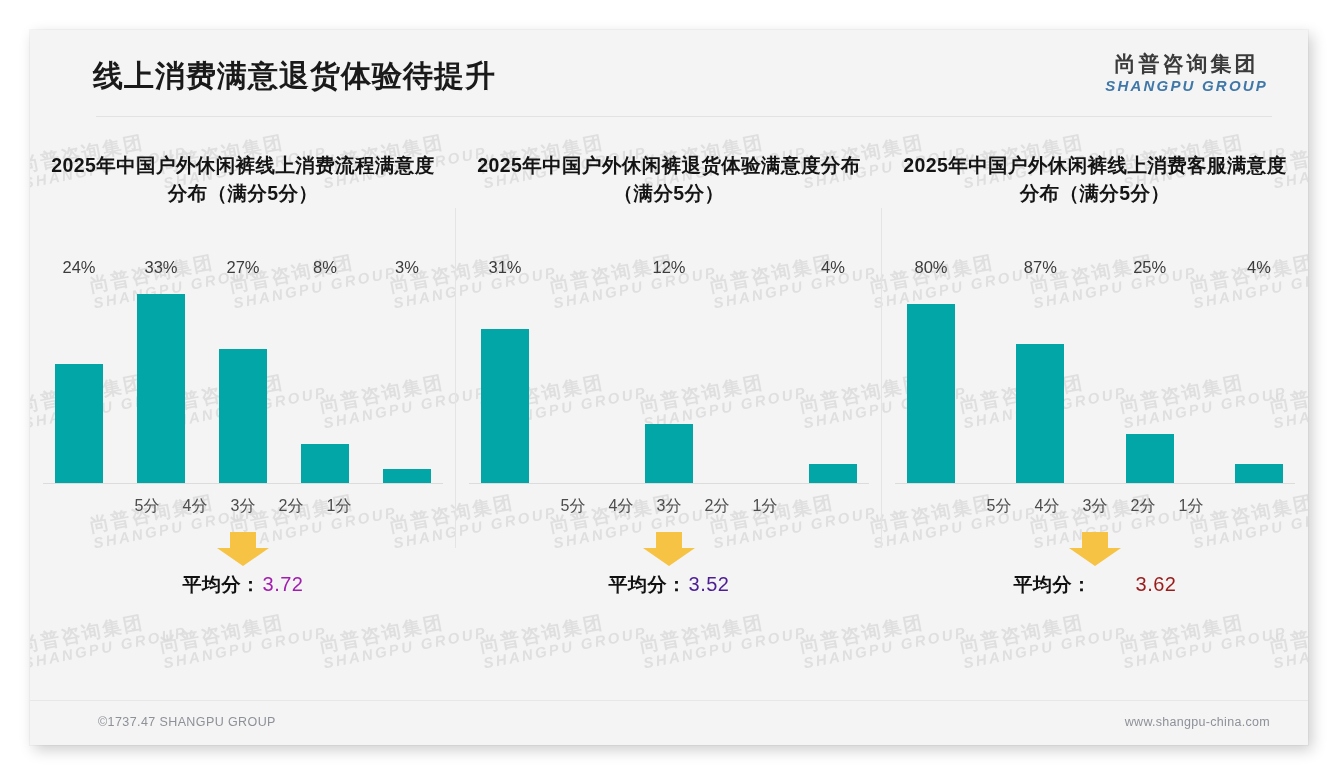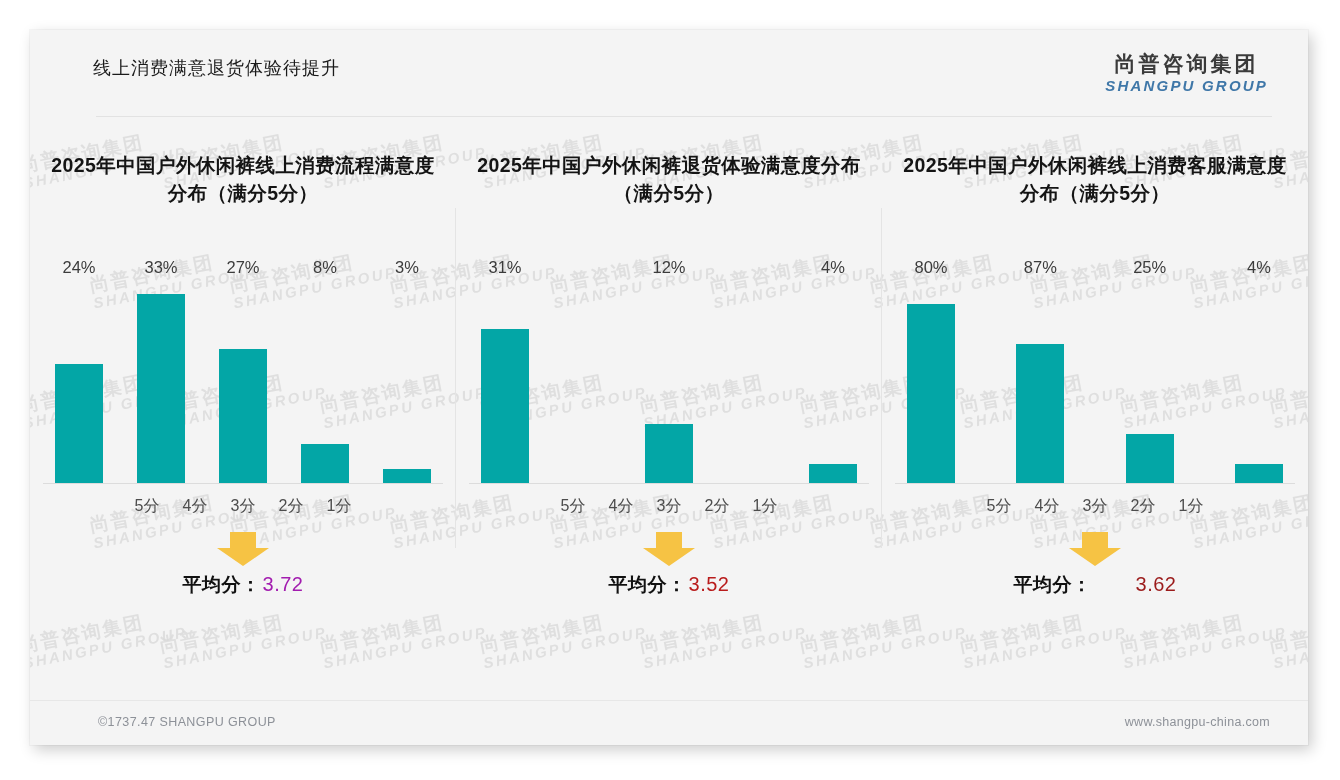"线上消费满意退货体验待提升" #header-title { font-size: 18px -> 30px; font-weight: 400 -> 700 }
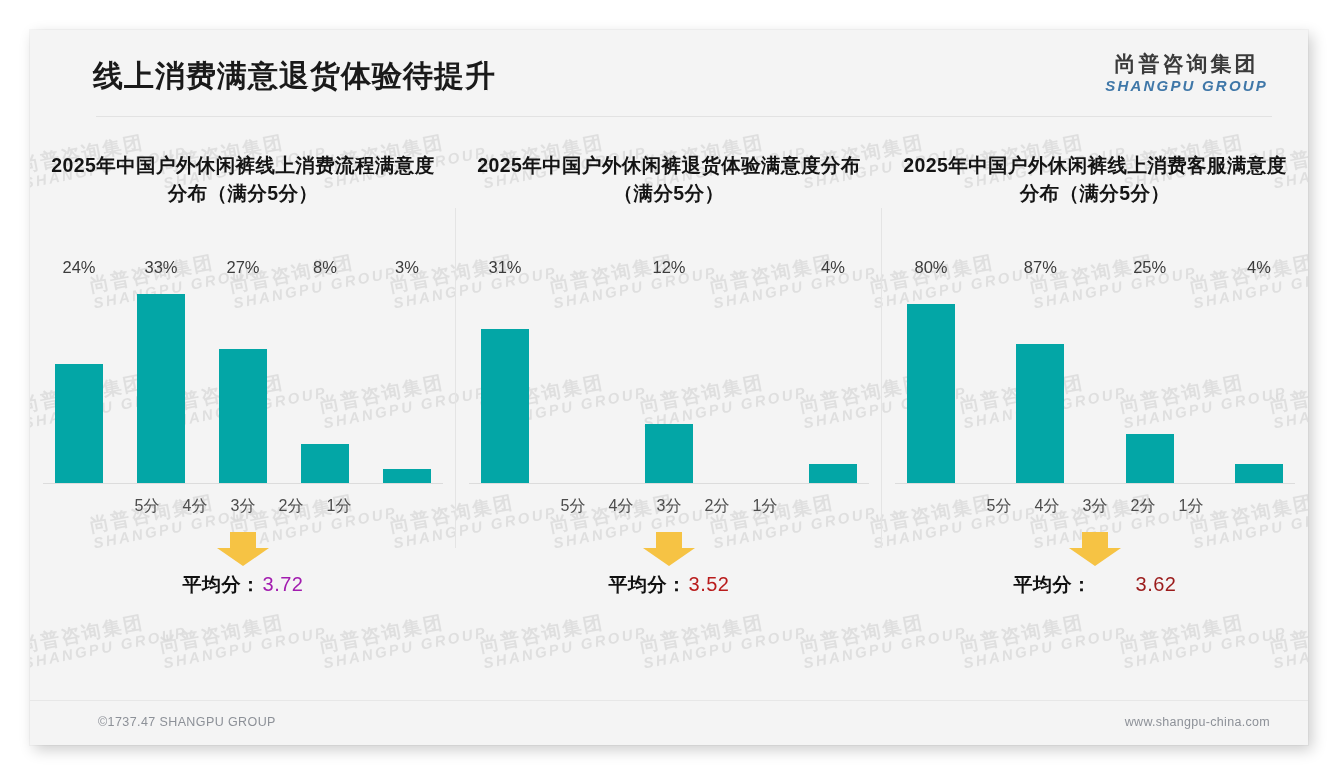"3.52" span.avg-value { color: #b91c1c -> #4c1d95 }
